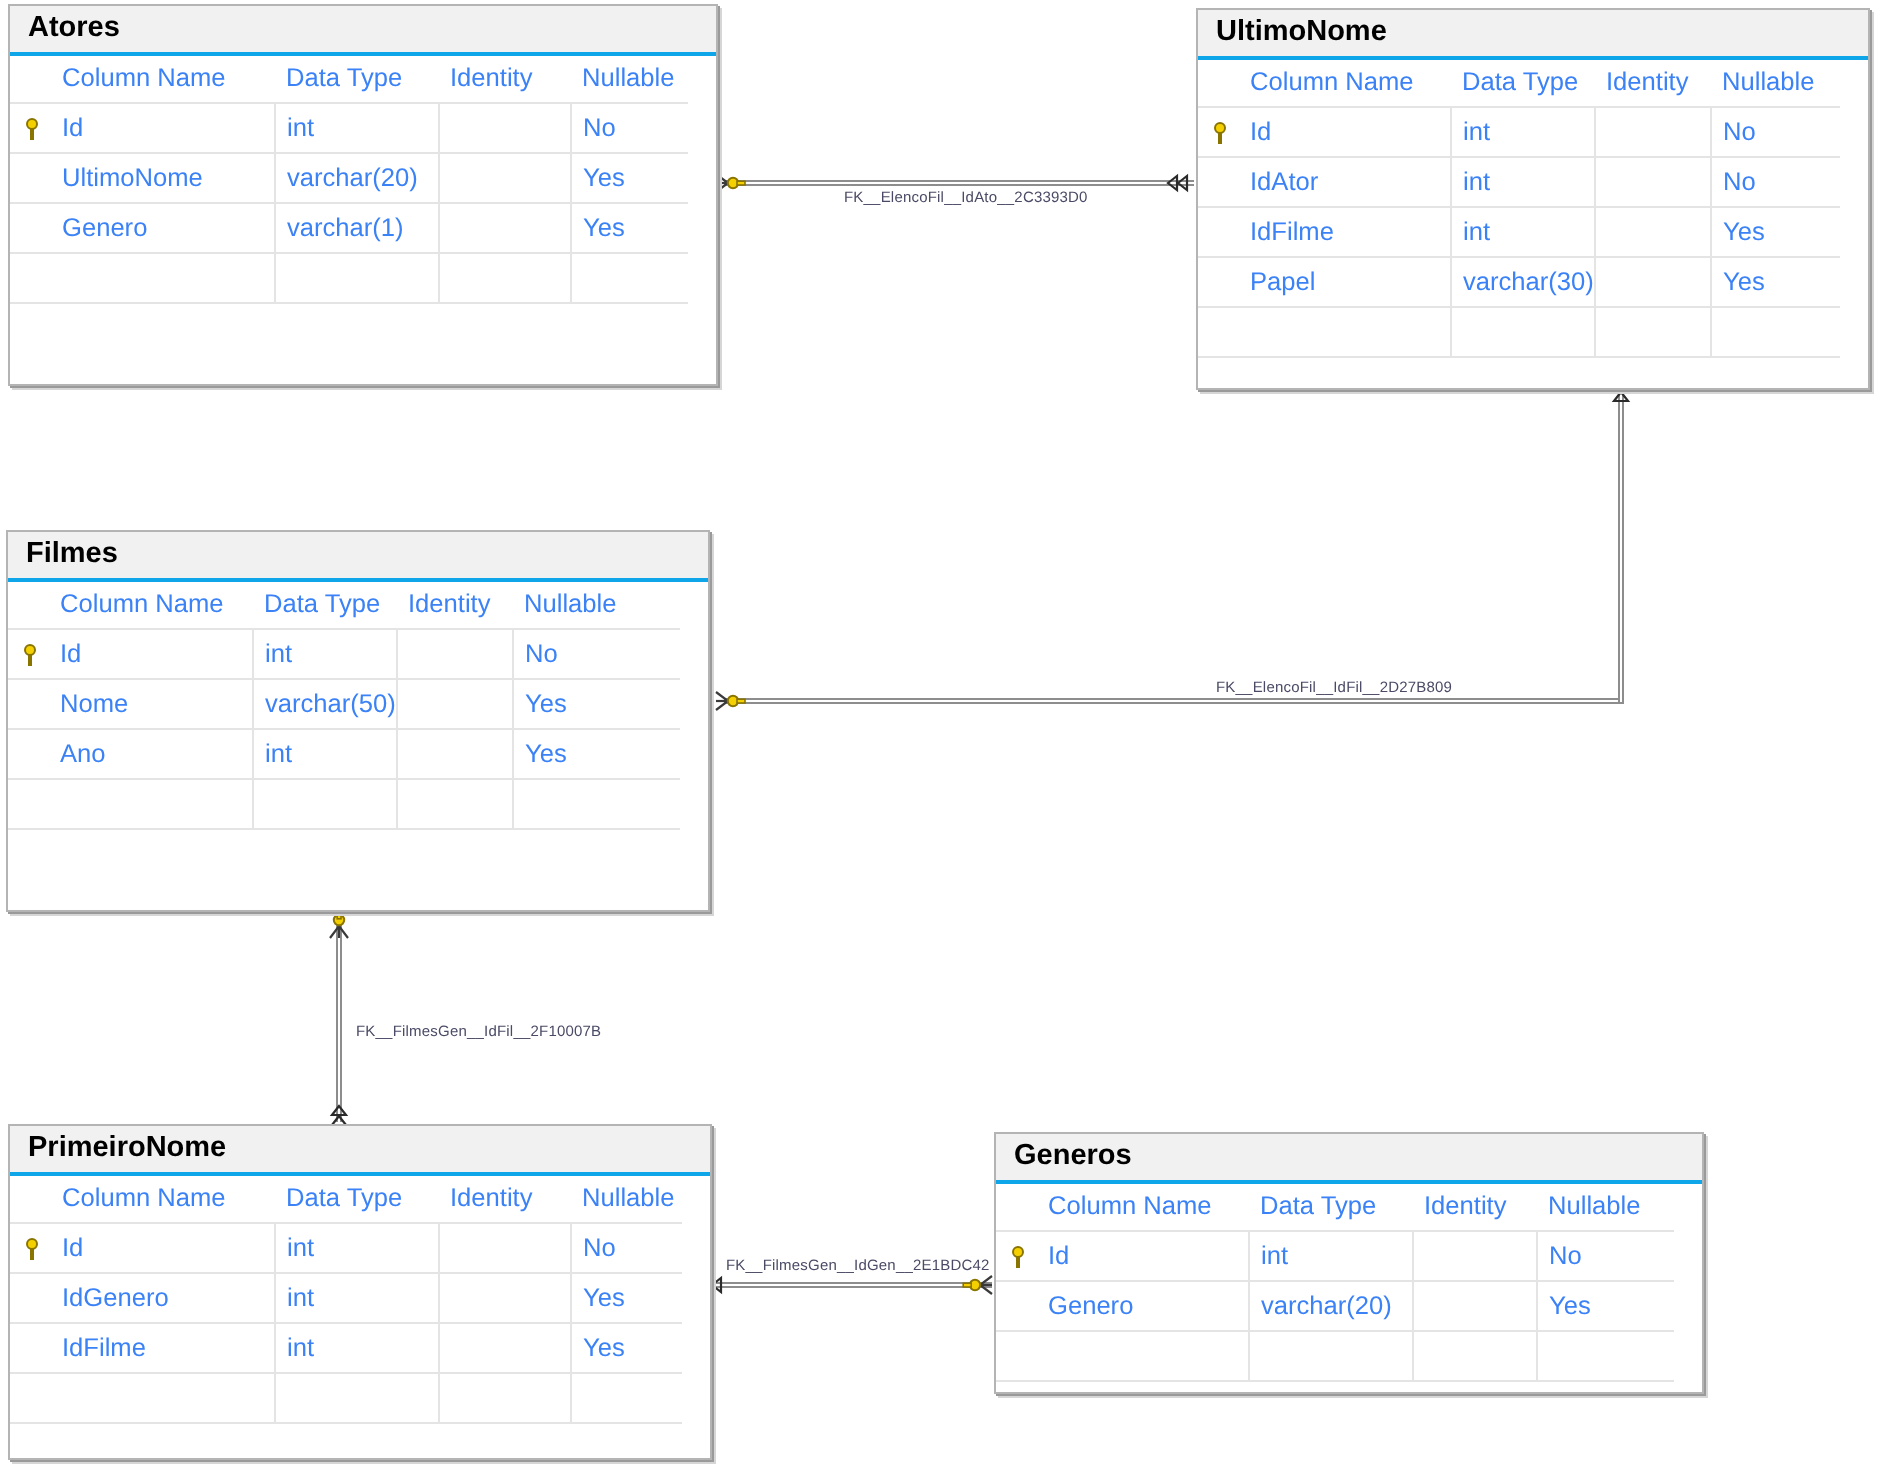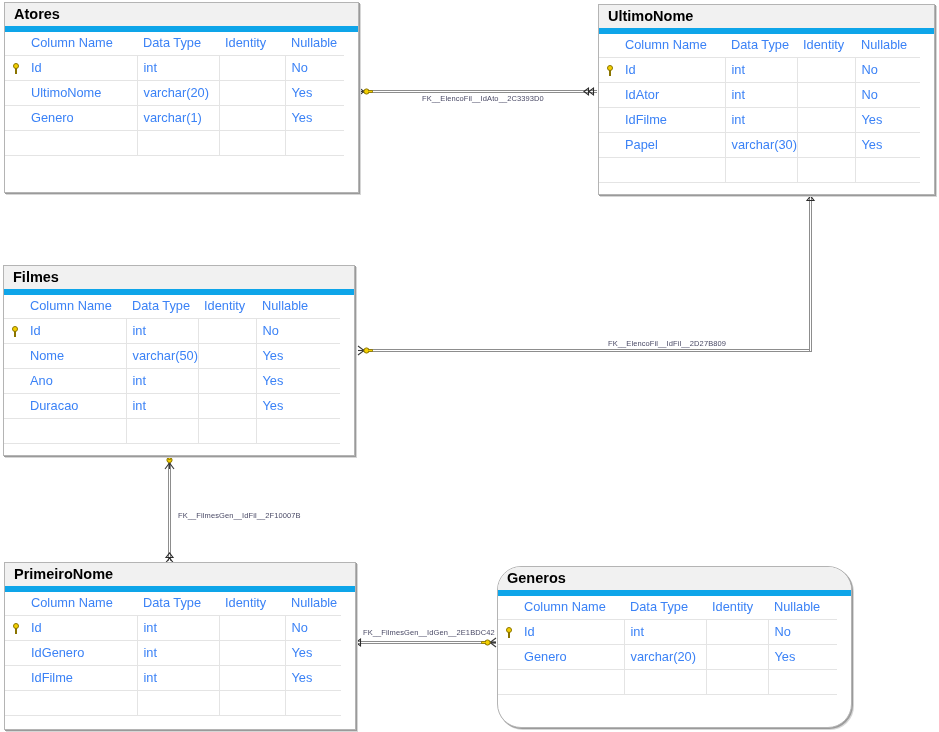"Atores" .table-title { border-bottom: 6px solid #0ea5e9 -> 2px solid #0ea5e9 }
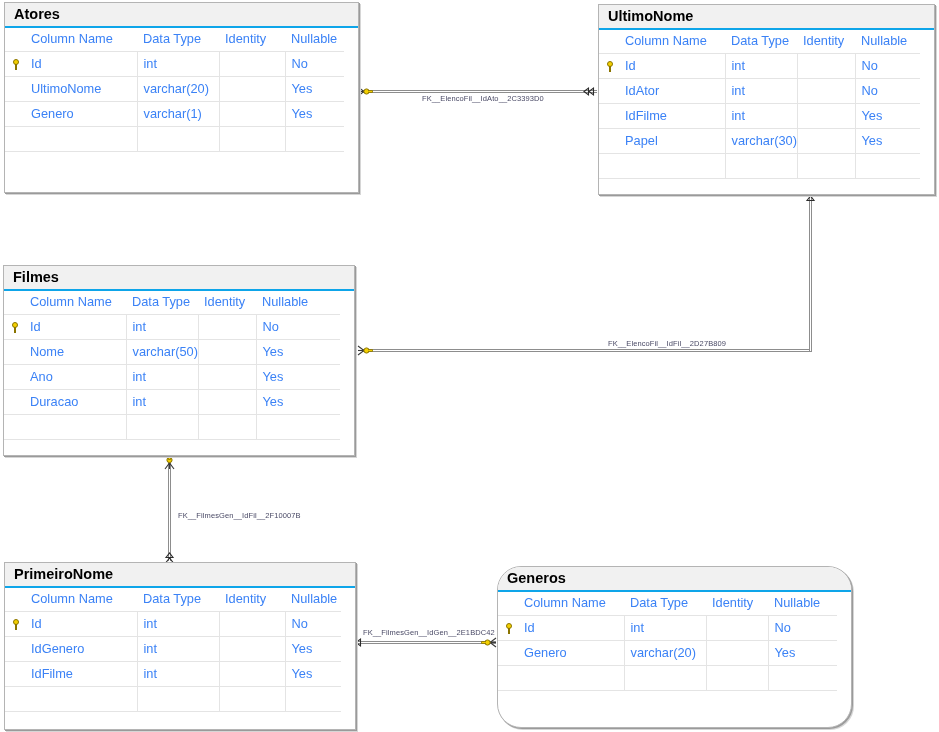"Duracao" tr { html: <tr> <td></td> <td>Duracao</td> <td>int</td> <td></td> <td>Yes</td> </tr> -> none }
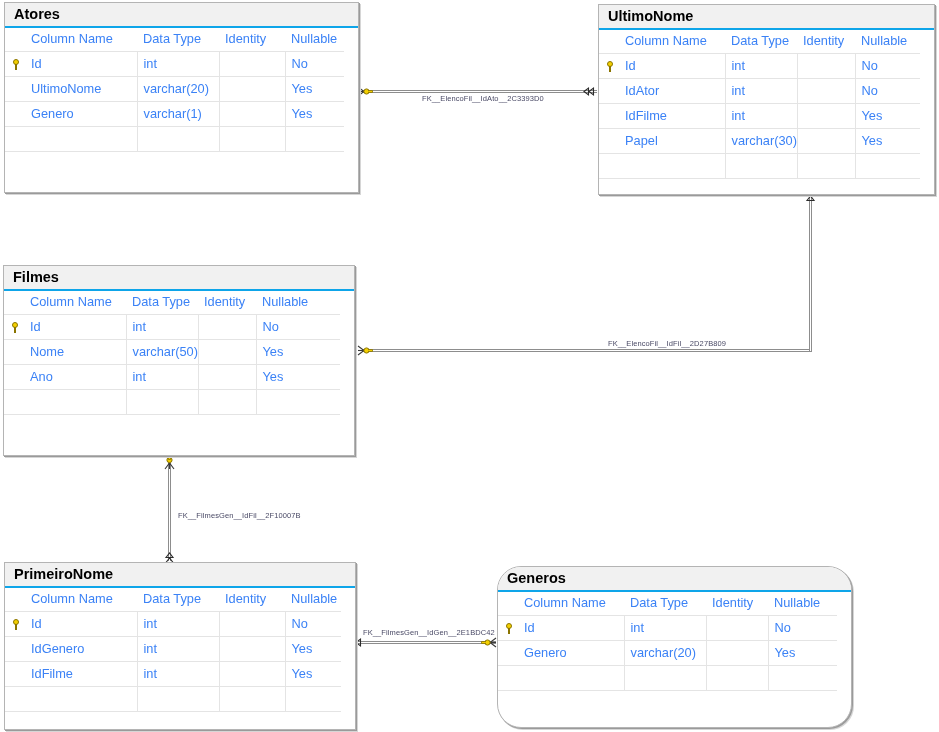"Generos" div.table-box { border-radius: 24px -> none; height: 162px -> 131px }
